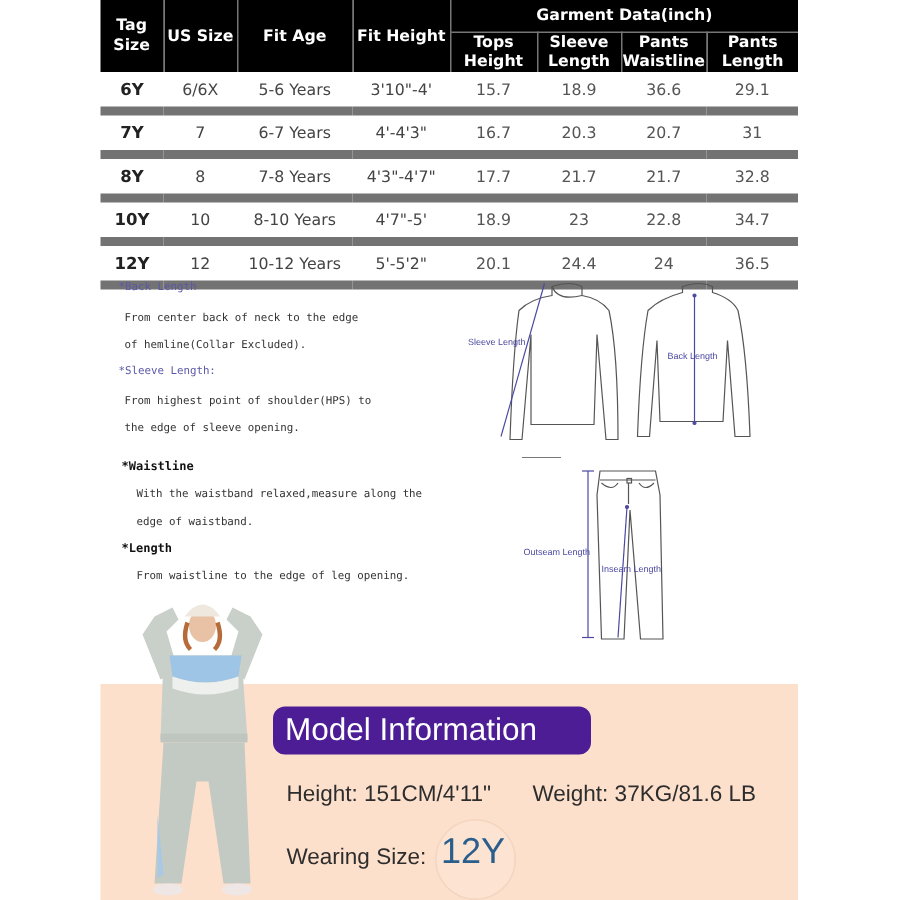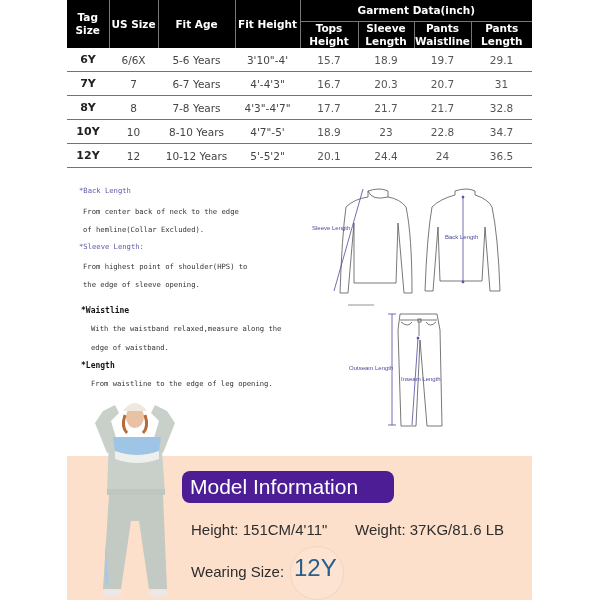"6Y" .size-table td { border-bottom: 1px solid #737373 -> 6px solid #737373 }
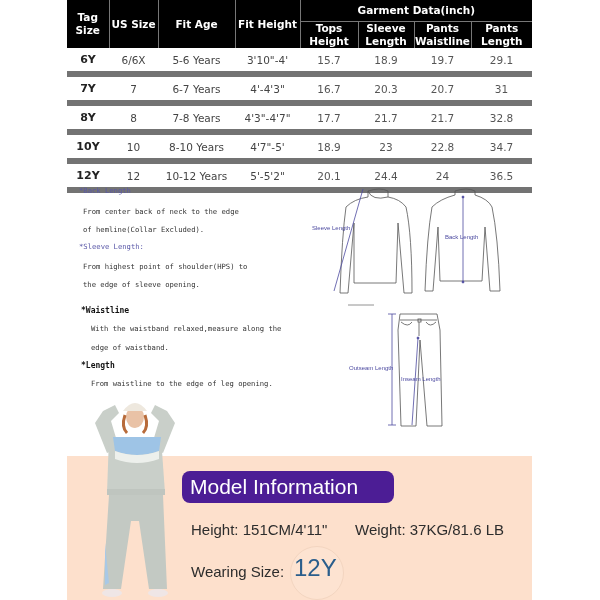"19.7" td.num { text: 19.7 -> 36.6 }
